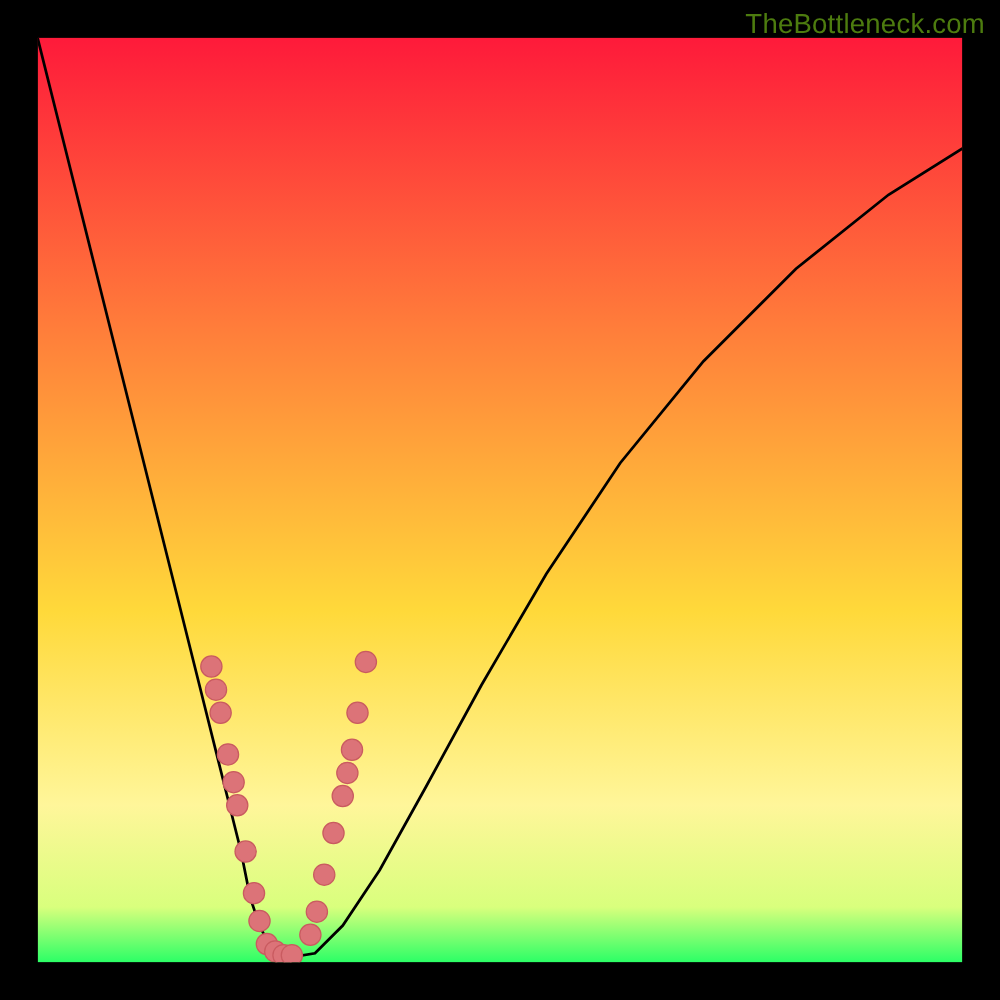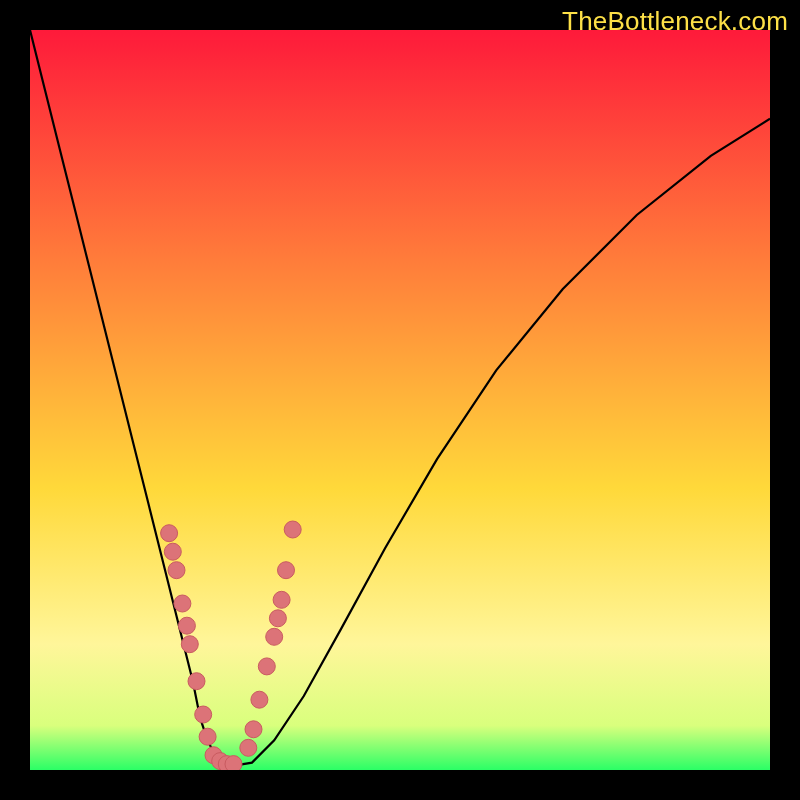"TheBottleneck.com" .watermark { color: #fde047 -> #4d7c0f; font-size: 26px -> 22px }
